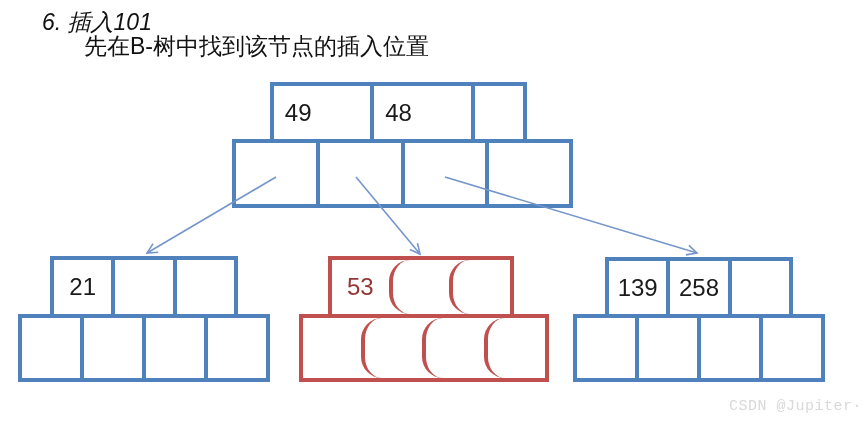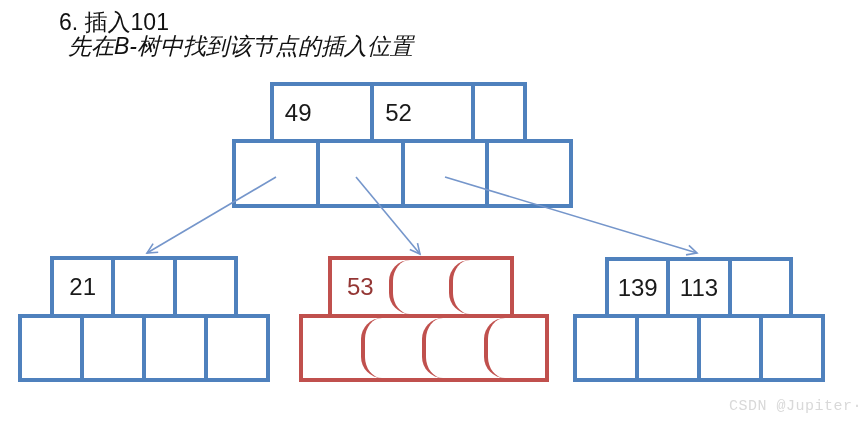"6. 插入101" .title-1 { font-style: none -> italic; left: 59px -> 42px }
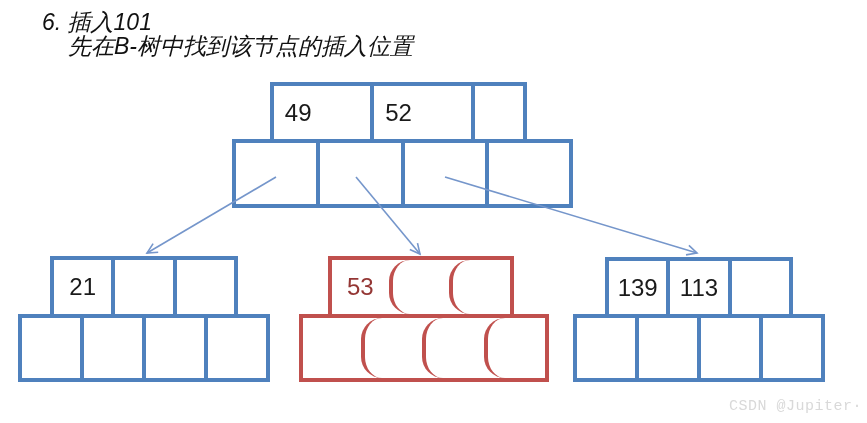"先在B-树中找到该节点的插入位置" .title-2 { font-style: italic -> none; left: 68px -> 84px }
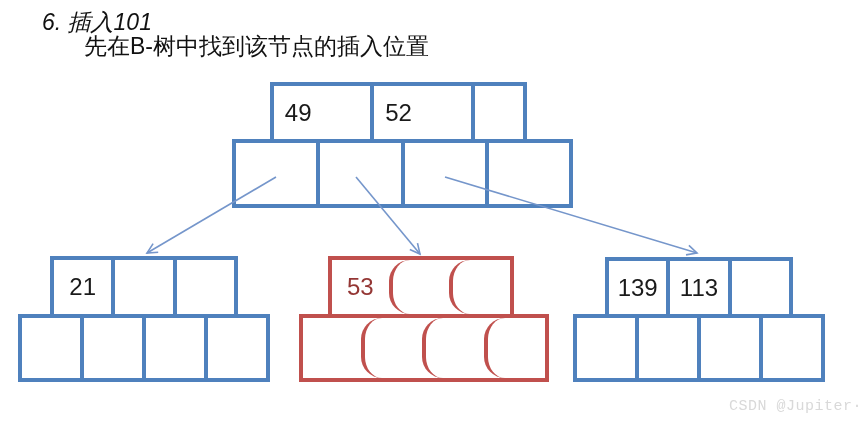"52" div.cell { text: 52 -> 48 }
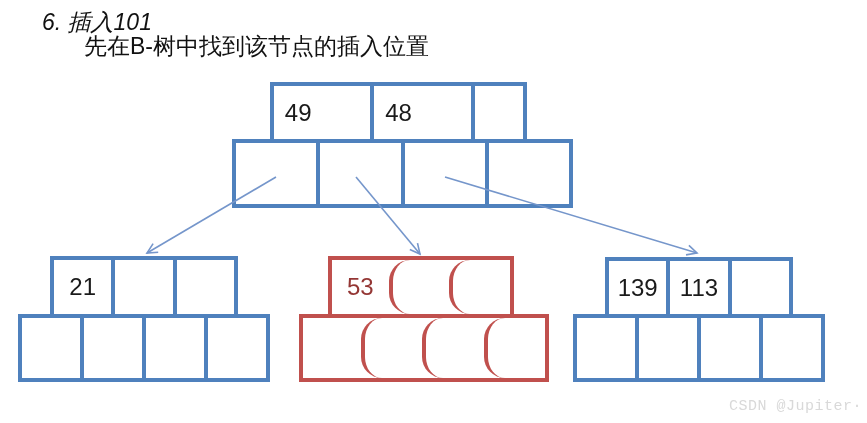"113" div.cell { text: 113 -> 258 }
